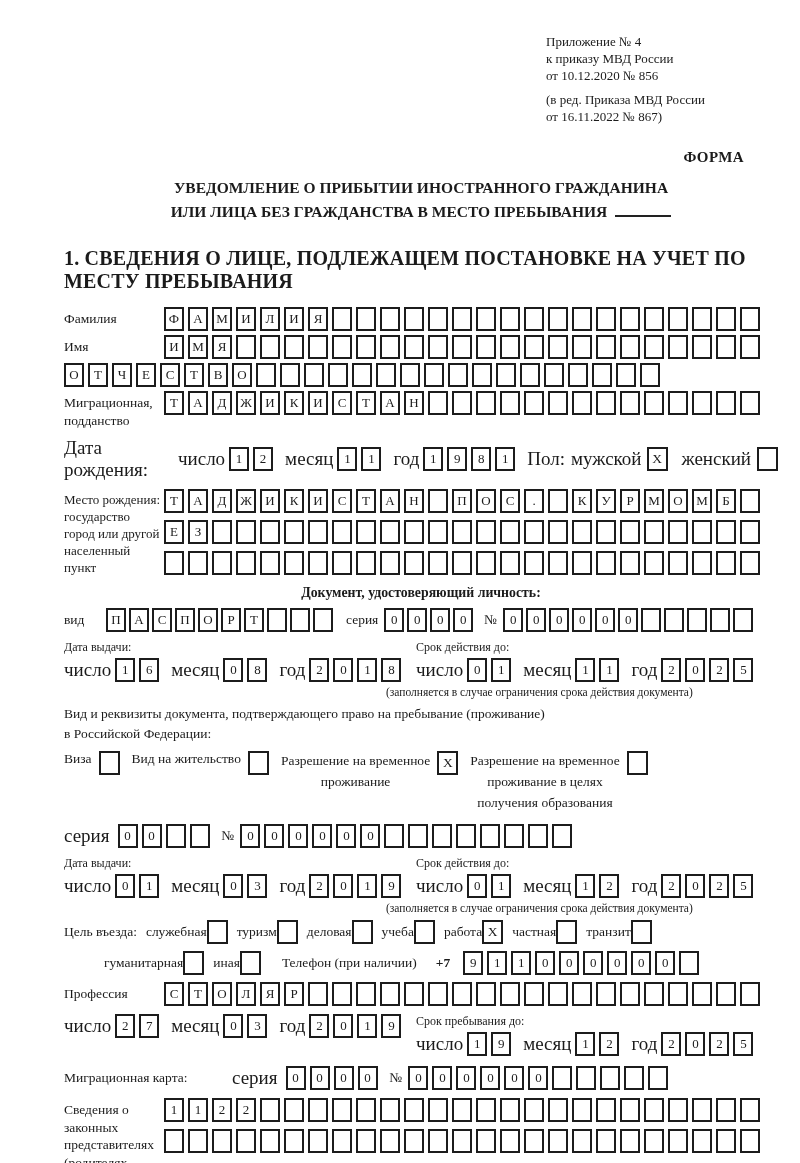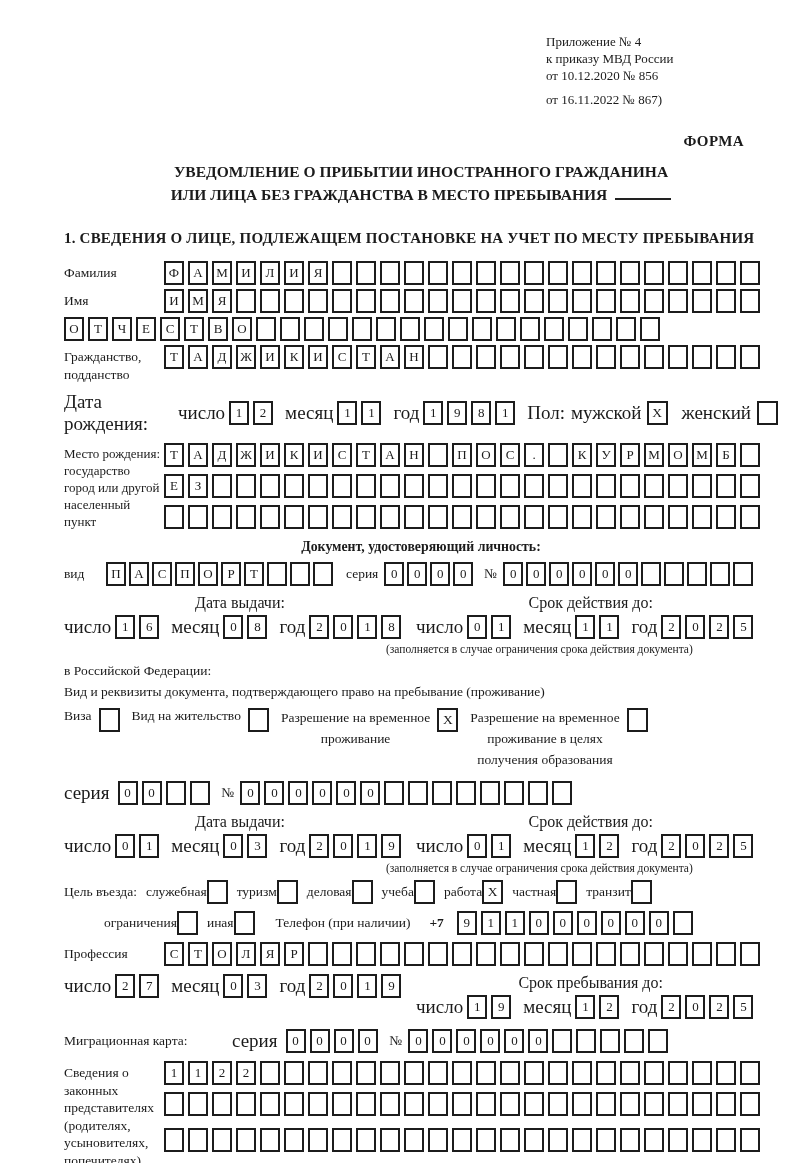"(в ред. Приказа МВД России" div { html: none -> <div>(в ред. Приказа МВД России</div> }
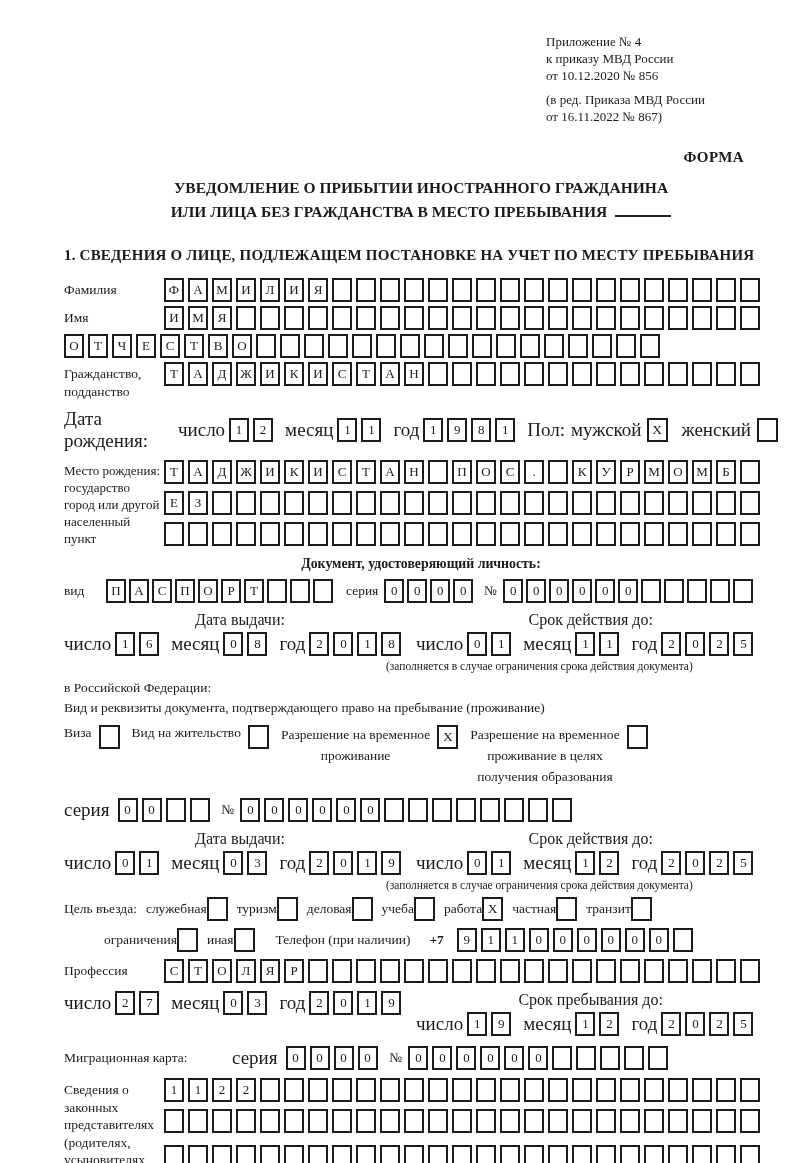"1. СВЕДЕНИЯ О ЛИЦЕ, ПОДЛЕЖАЩЕМ" .section-heading { font-size: 15px -> 20px }
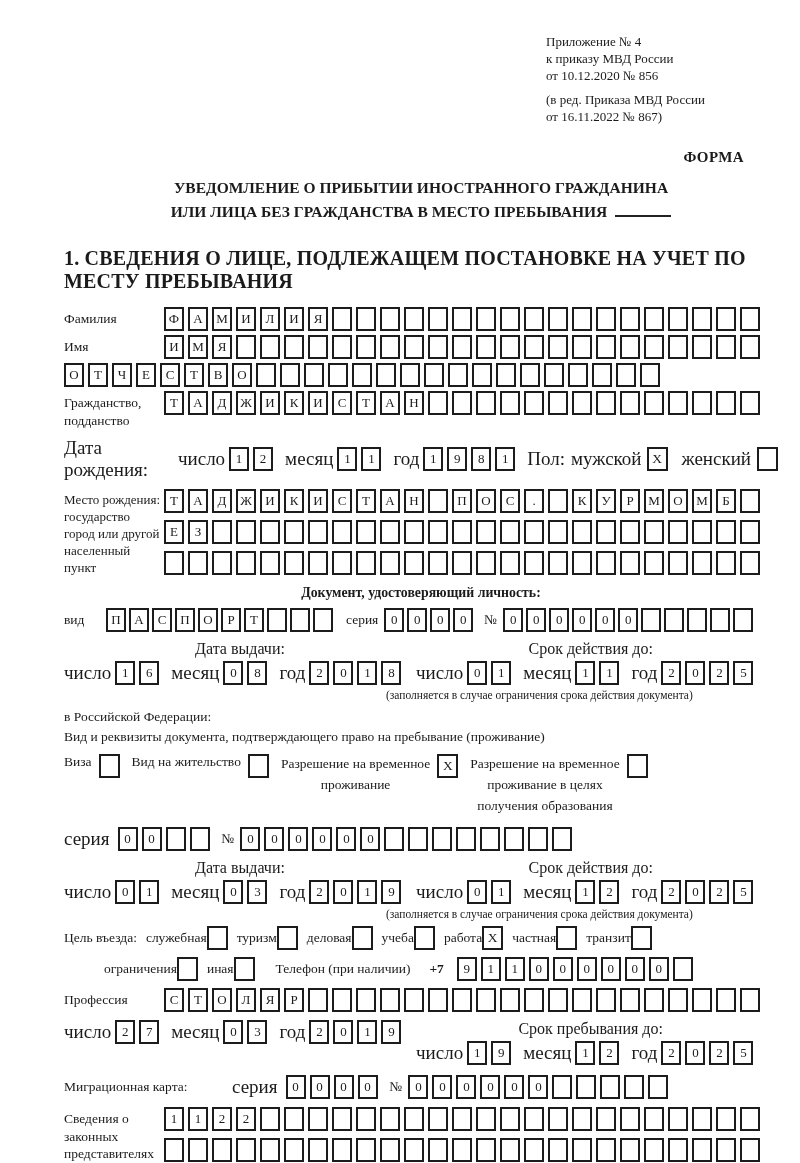"Гражданство," div { text: Гражданство -> Миграционная }
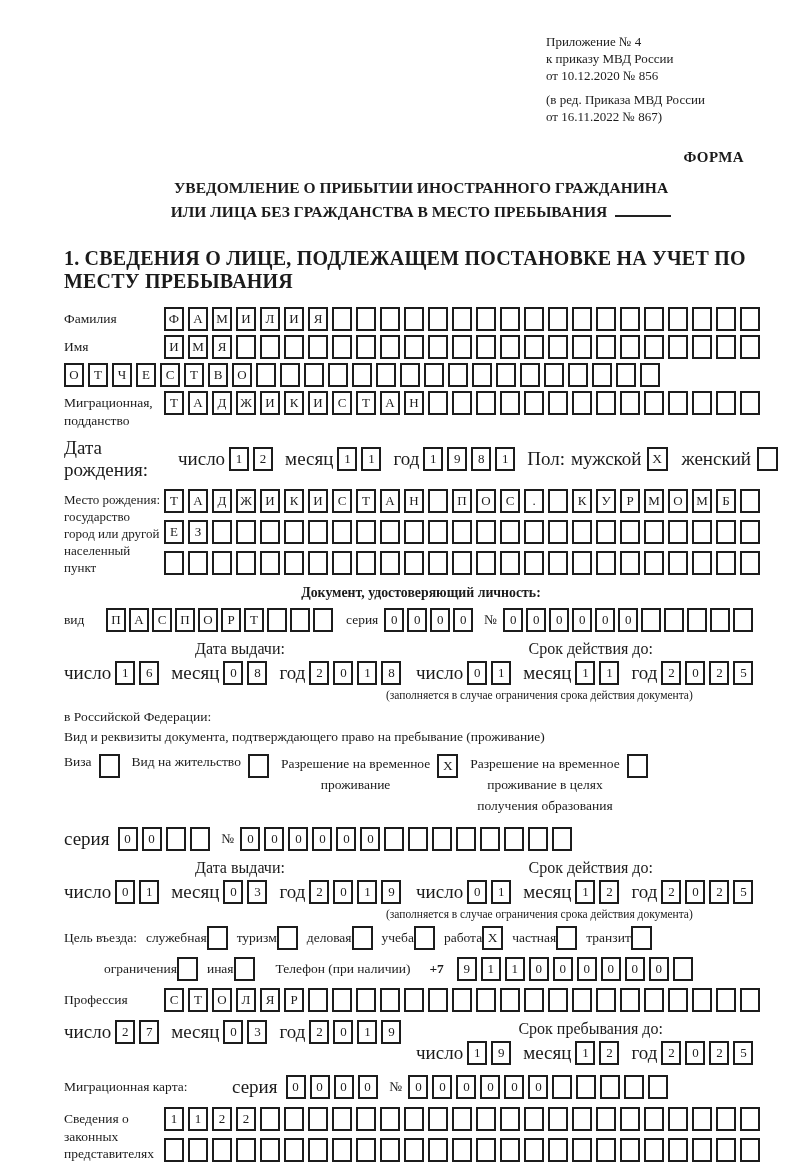"Дата выдачи:" .date-col-head { font-size: 16px -> 12px; text-align: center -> left }
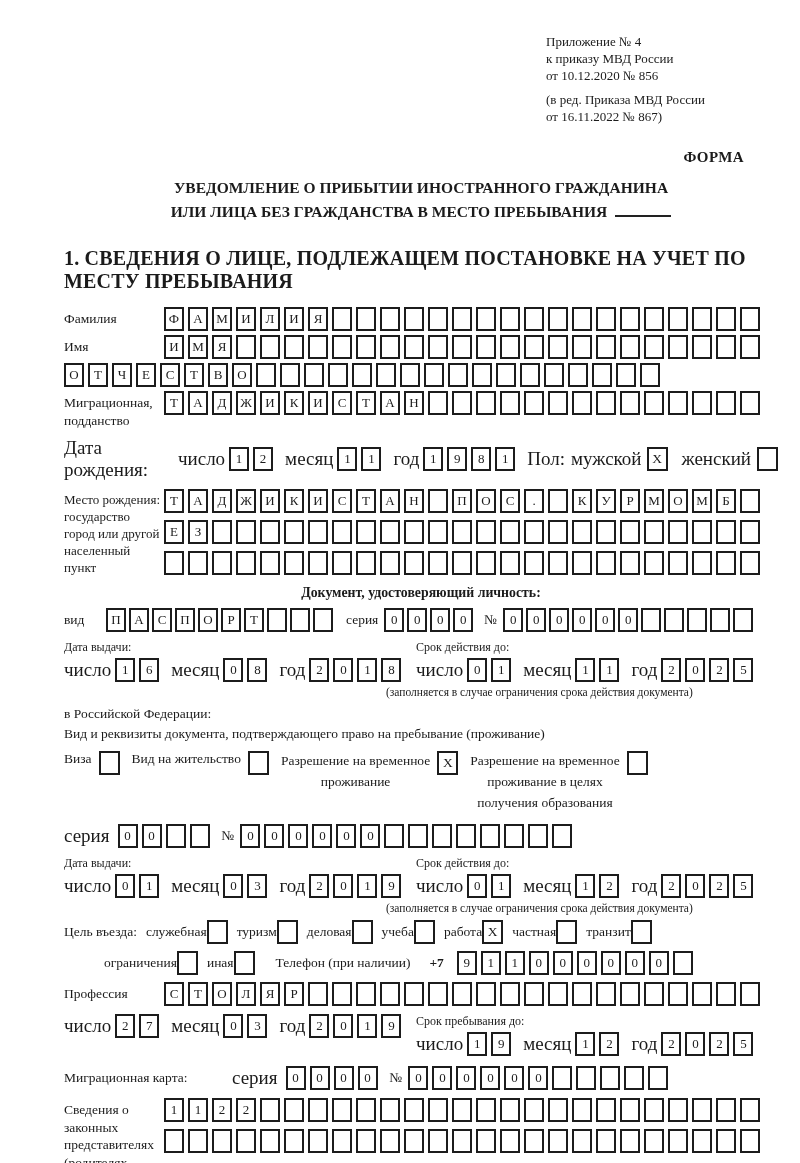"в Российской Федерации:" div { order: before "Вид и реквизиты документа," -> after "Вид и реквизиты документа," }
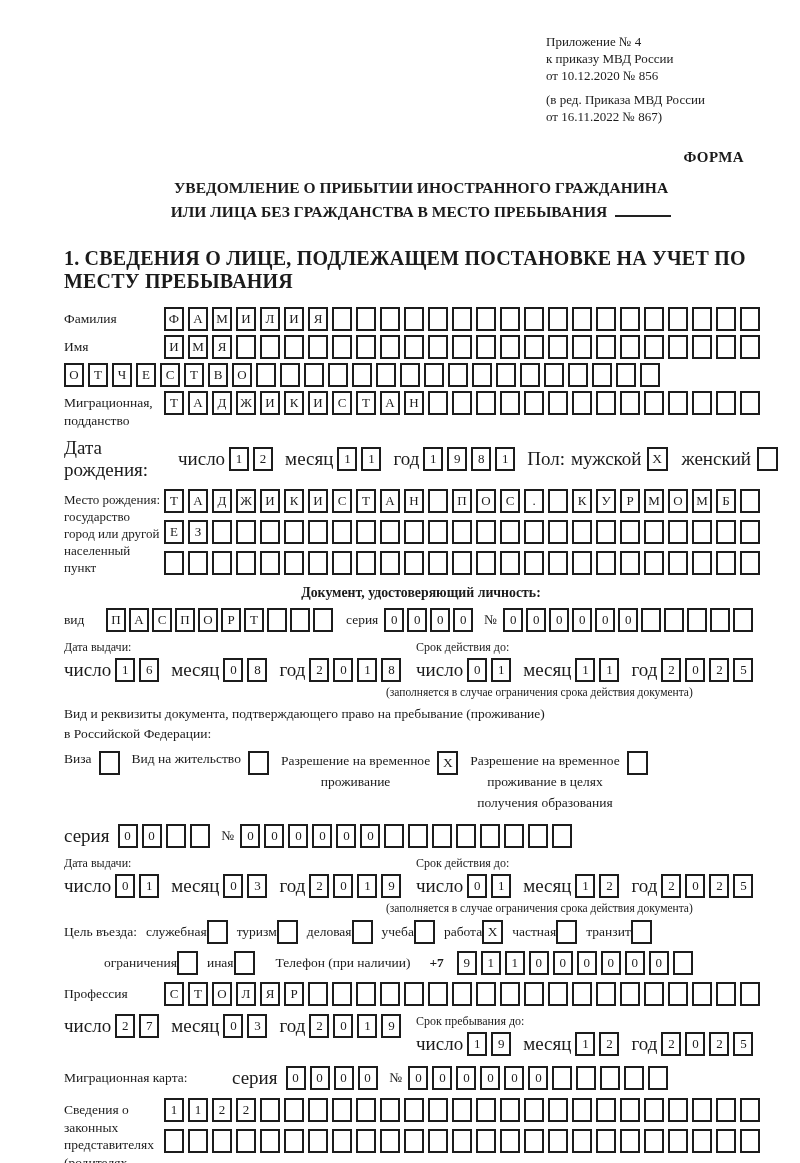"ограничения" span { text: ограничения -> гуманитарная }
